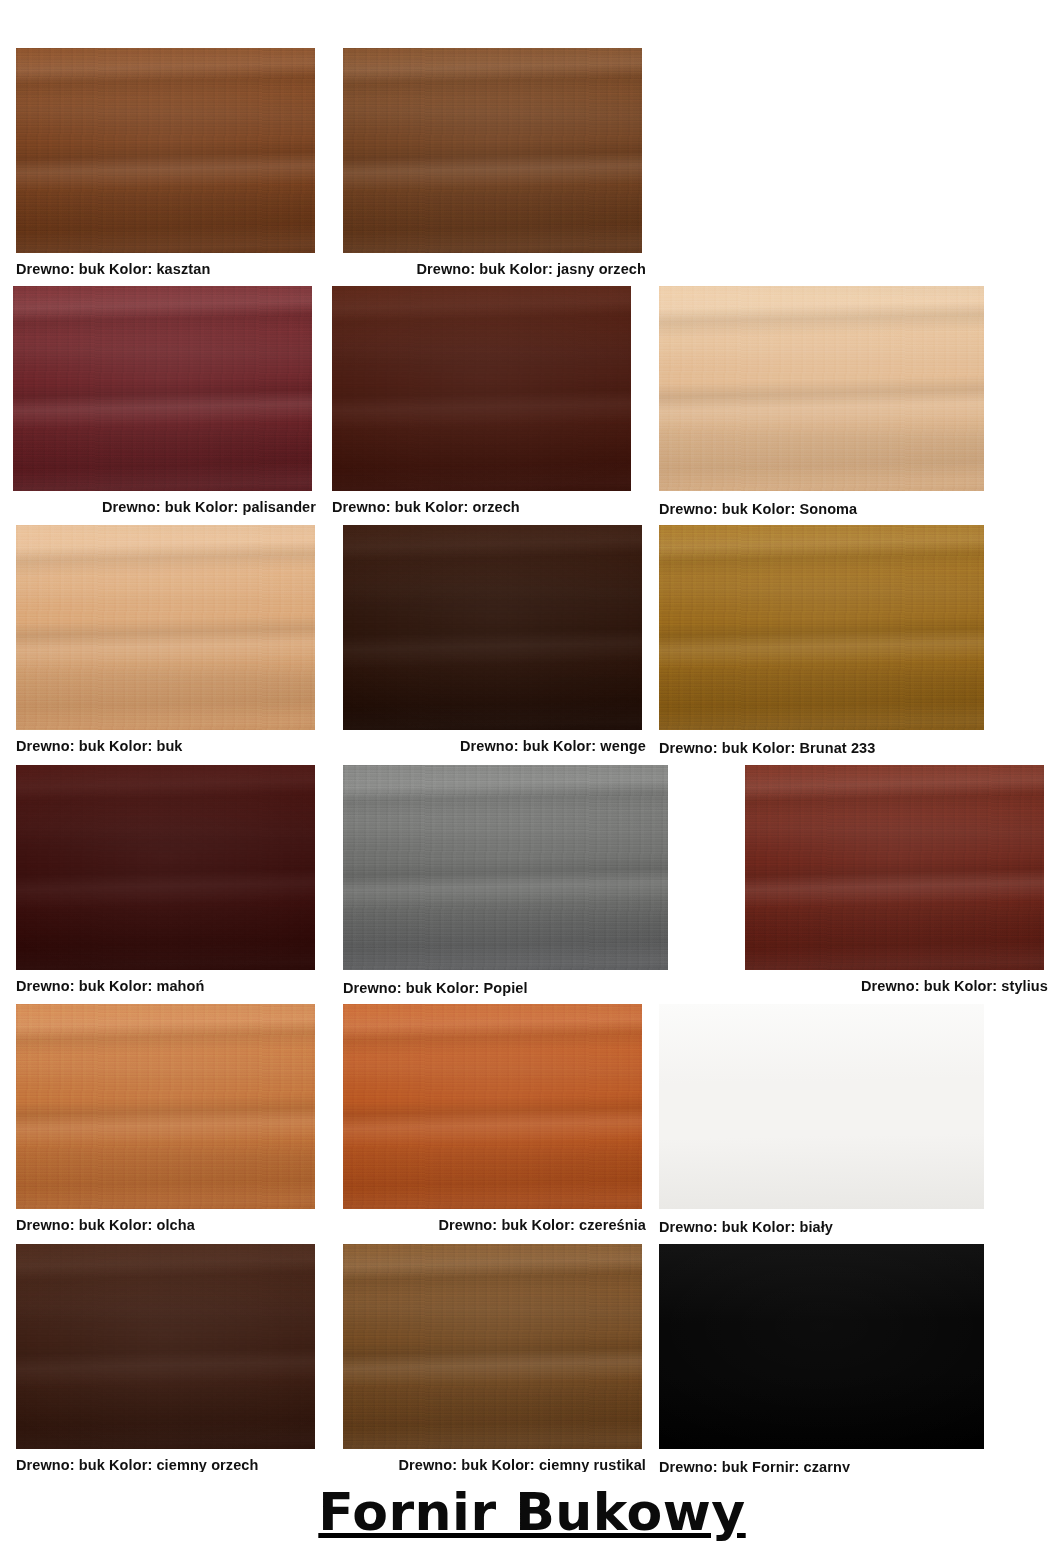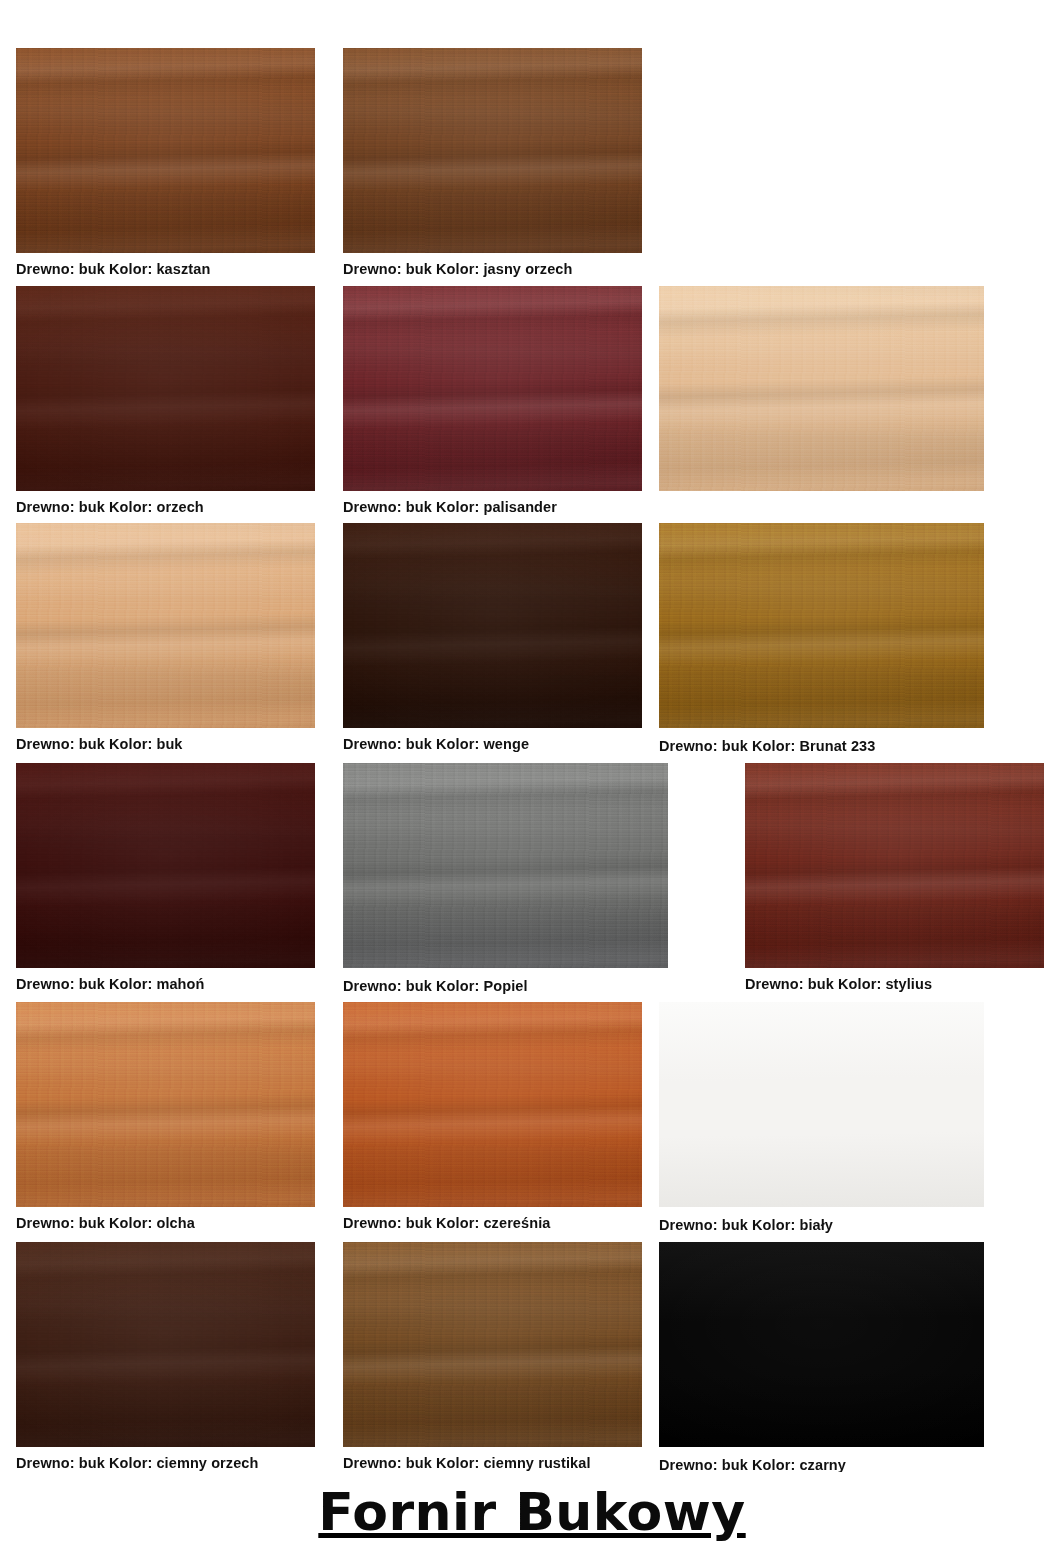"Drewno: buk Kolor: jasny orzech" .col-b { text-align: none -> right }
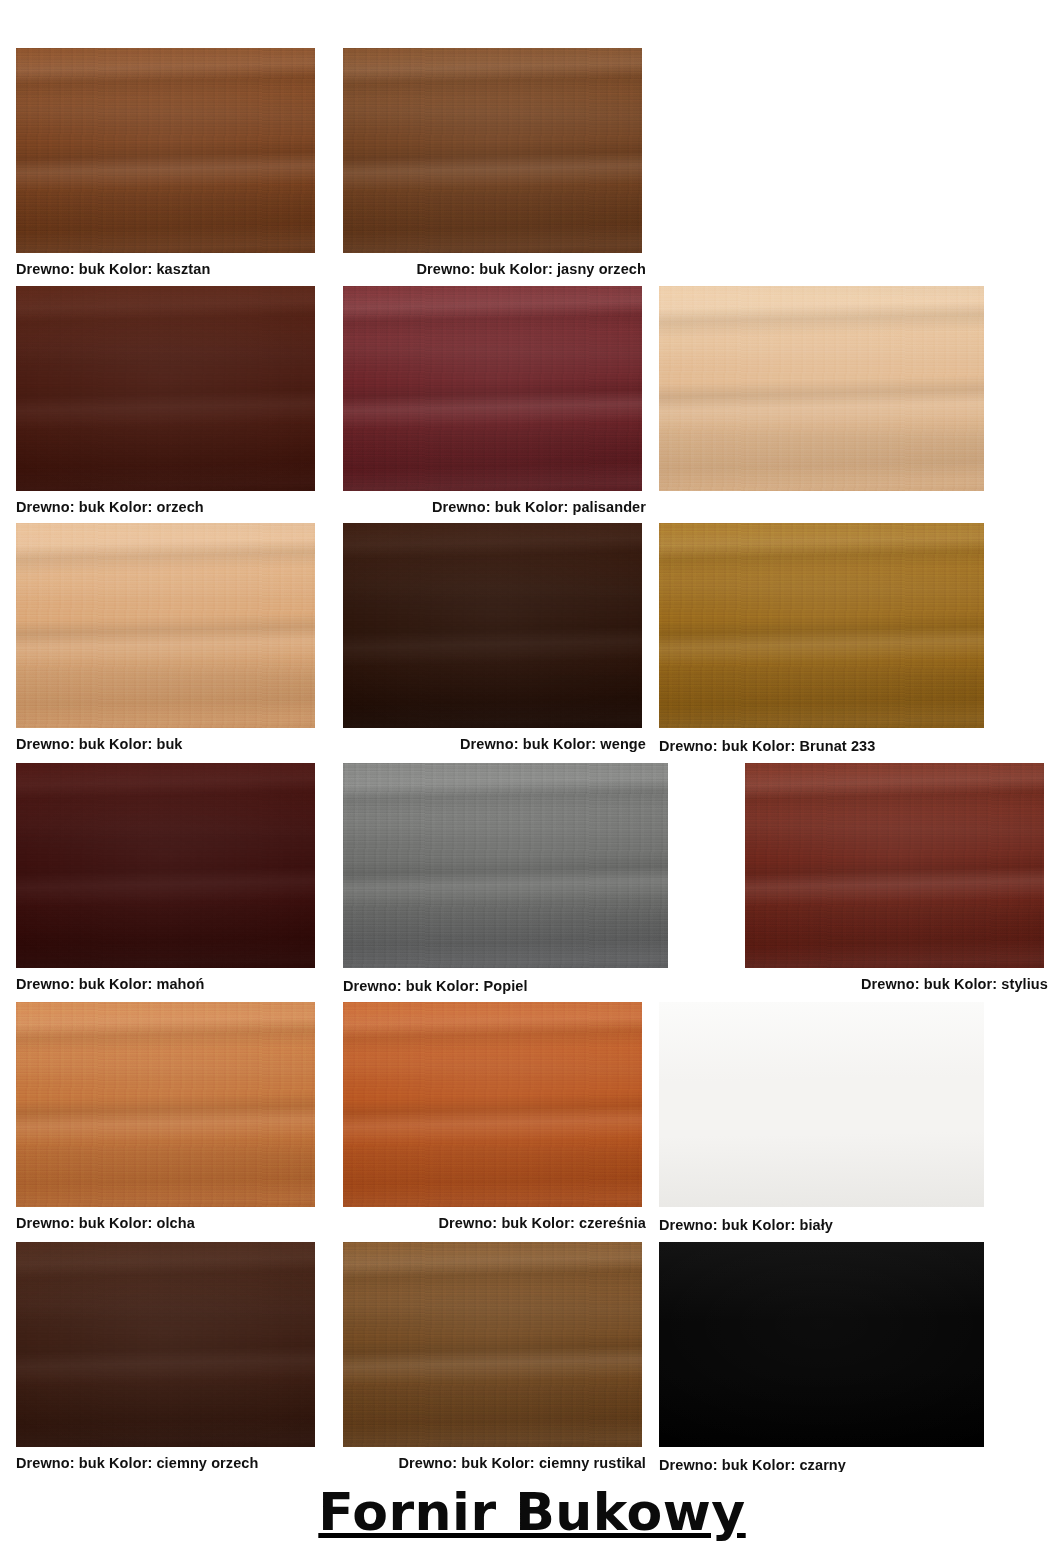"Drewno: buk Kolor: orzech" div.cell { order: before "Drewno: buk Kolor: palisander" -> after "Drewno: buk Kolor: palisander" }
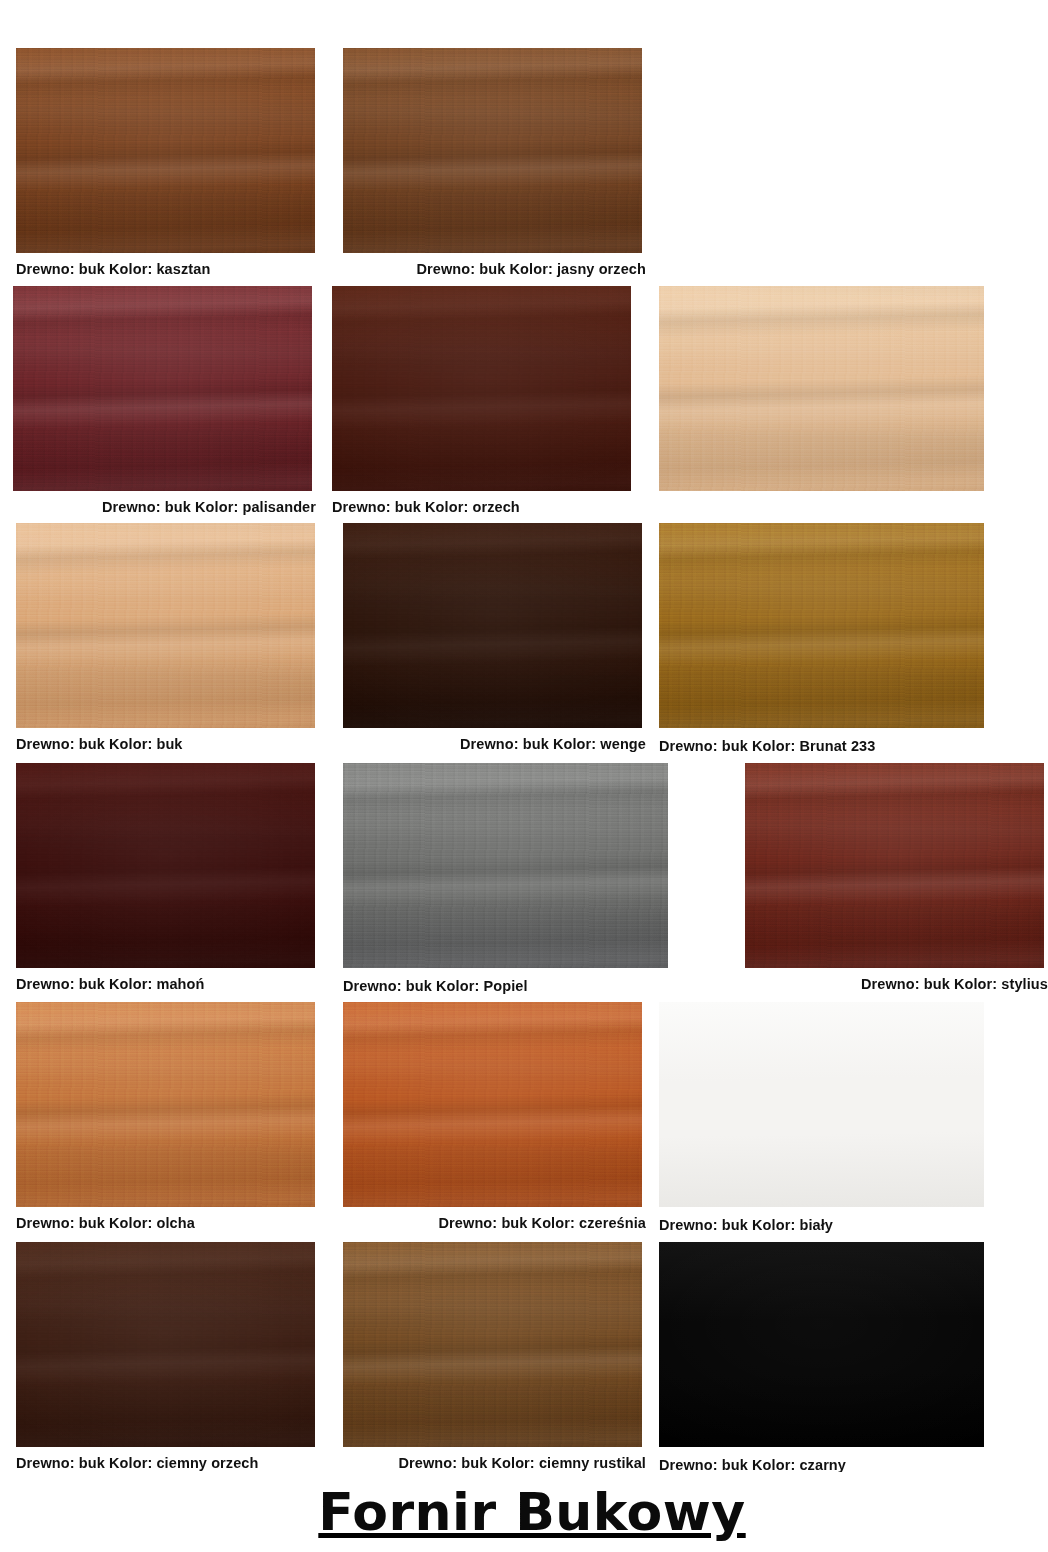"Drewno: buk Kolor: Sonoma" div.caption { html: none -> <div>Drewno: buk Kolor: Sonoma</div> }
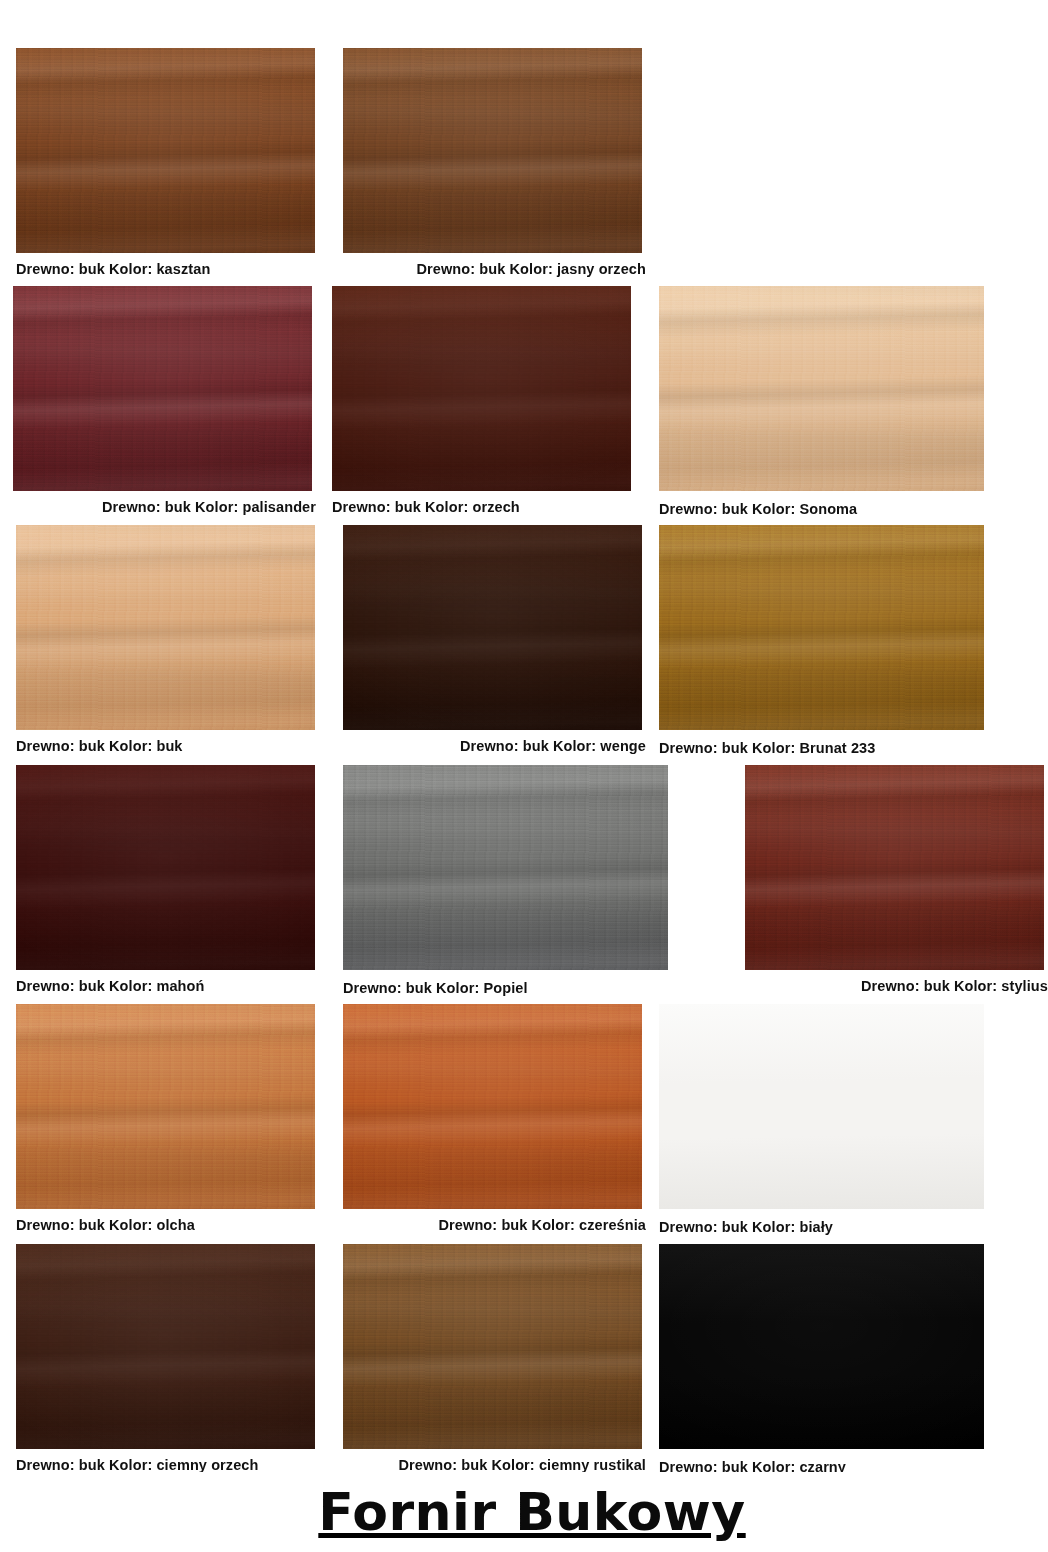"Drewno: buk Kolor: czarny" div.caption { text: Kolor -> Fornir }
